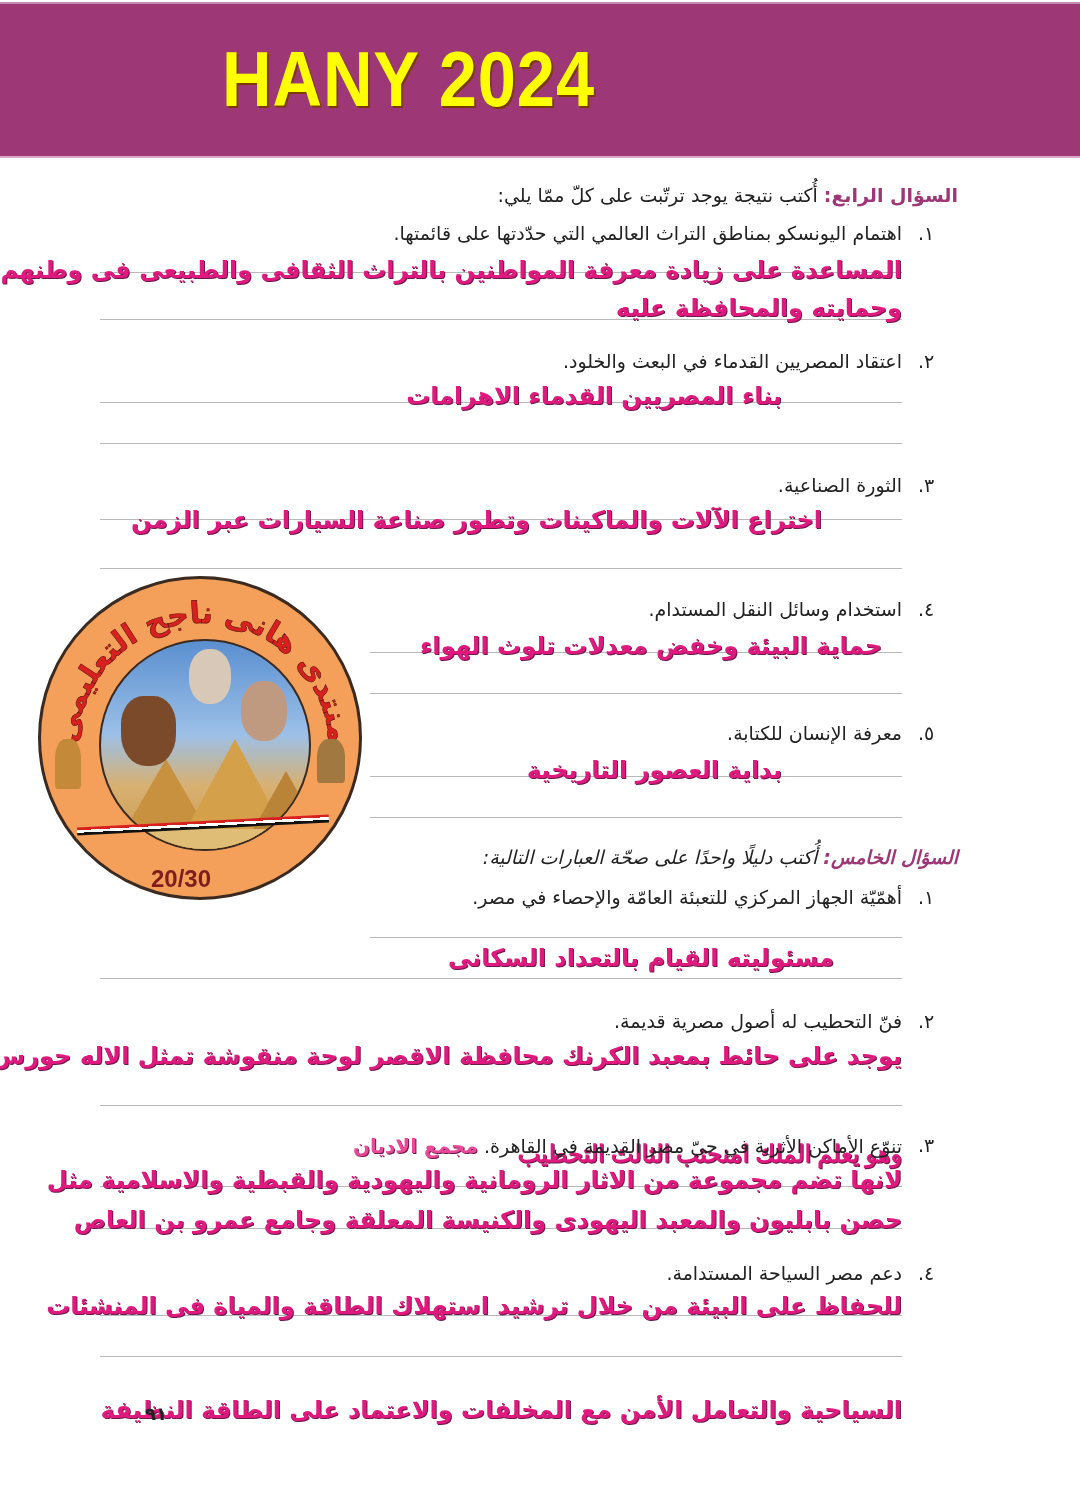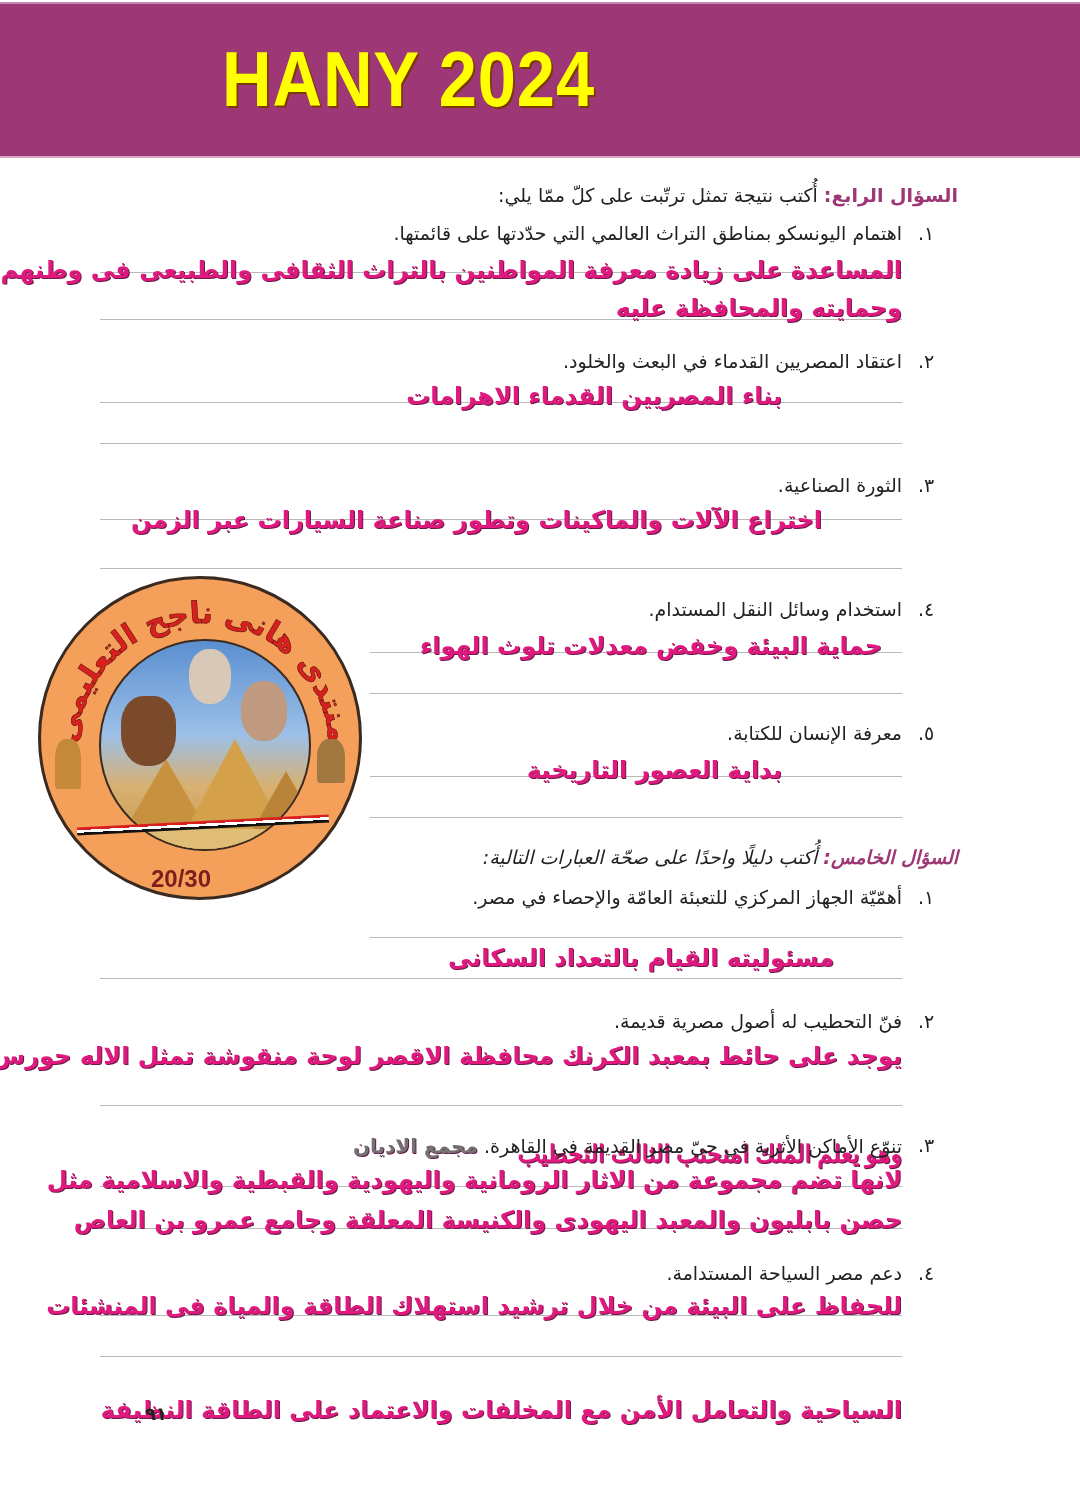"أُكتب نتيجة تمثل ترتّبت على" span { text: تمثل -> يوجد }
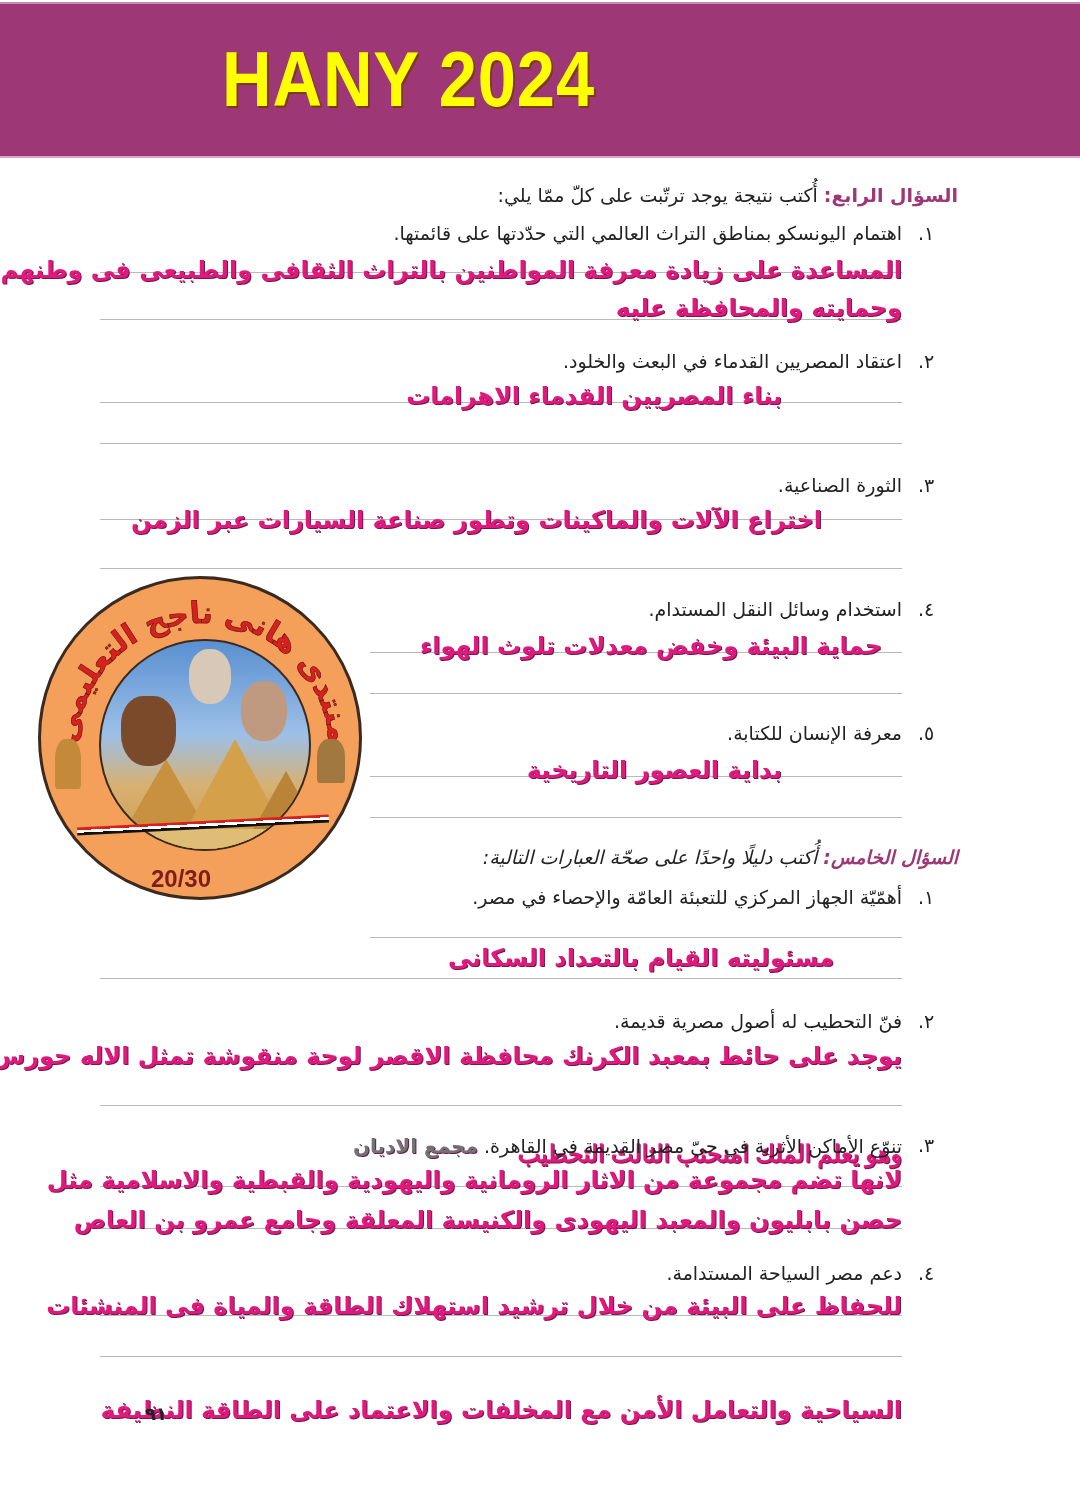"مجمع الاديان" .inline-ans { color: #737373 -> #ec4899 }
